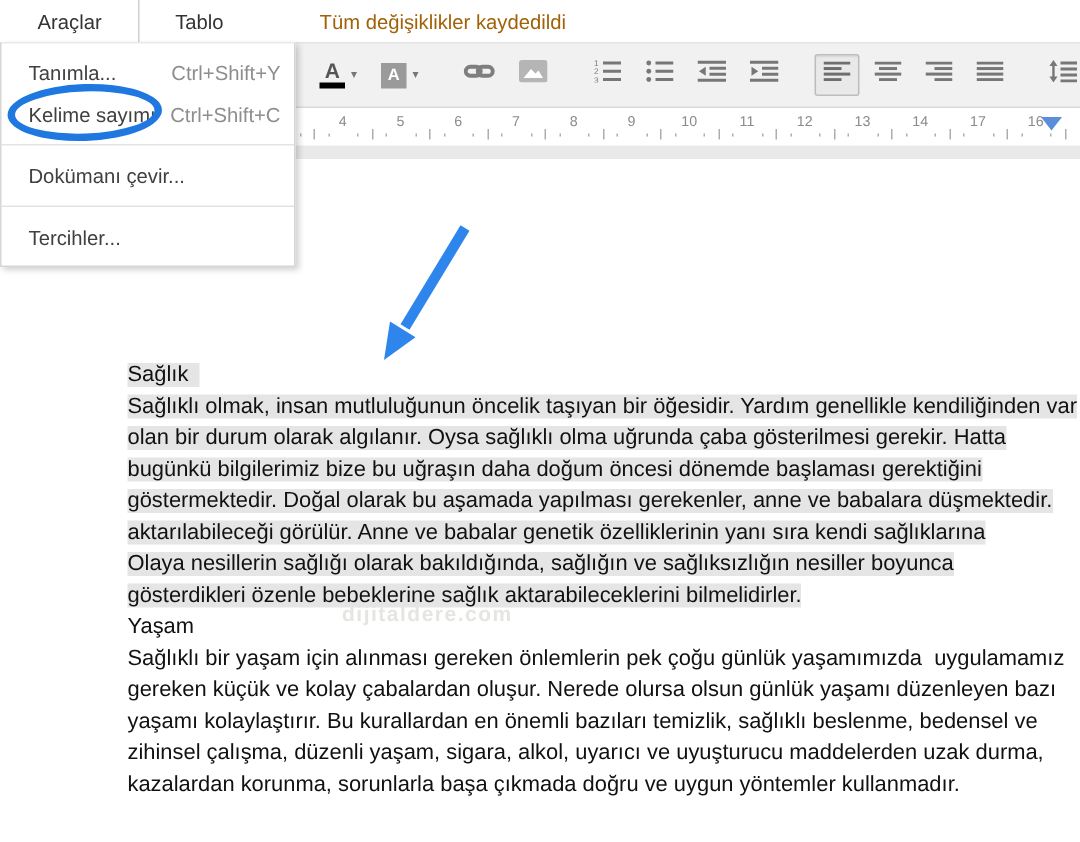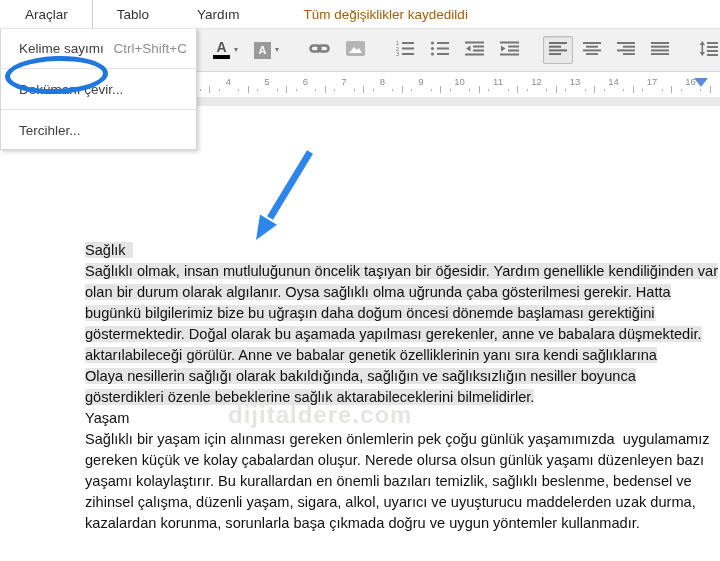"Yardım" div.menu-item { html: <div>Yardım</div> -> none }
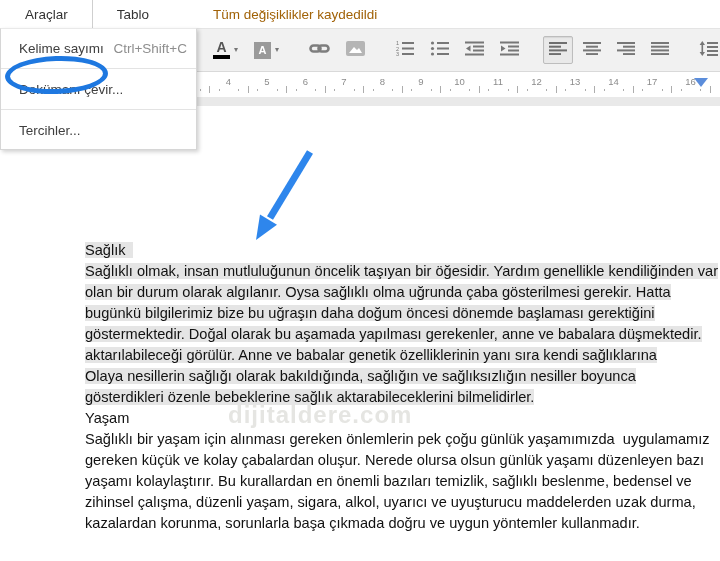"Tanımla..." div.dd-item { html: none -> <div> <span>Tanımla...</span> <span>Ctrl+Shift+Y</span> </div> }
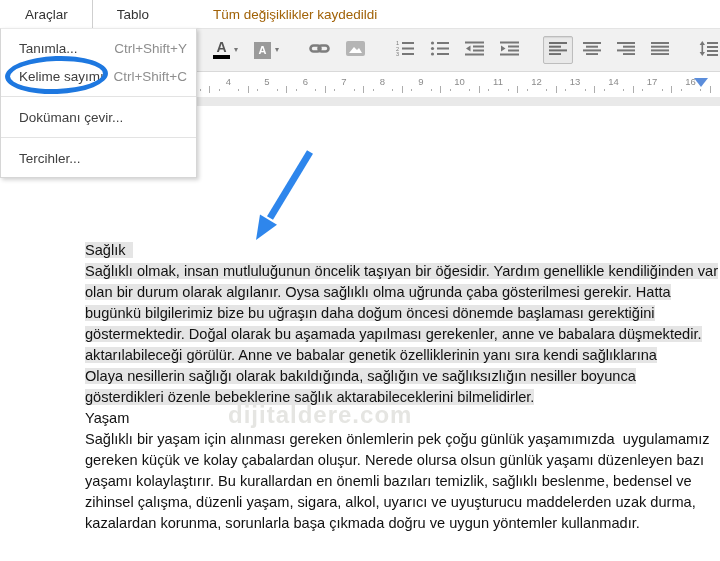"dijitaldere.com" .watermark { font-size: 24px -> 14px }
